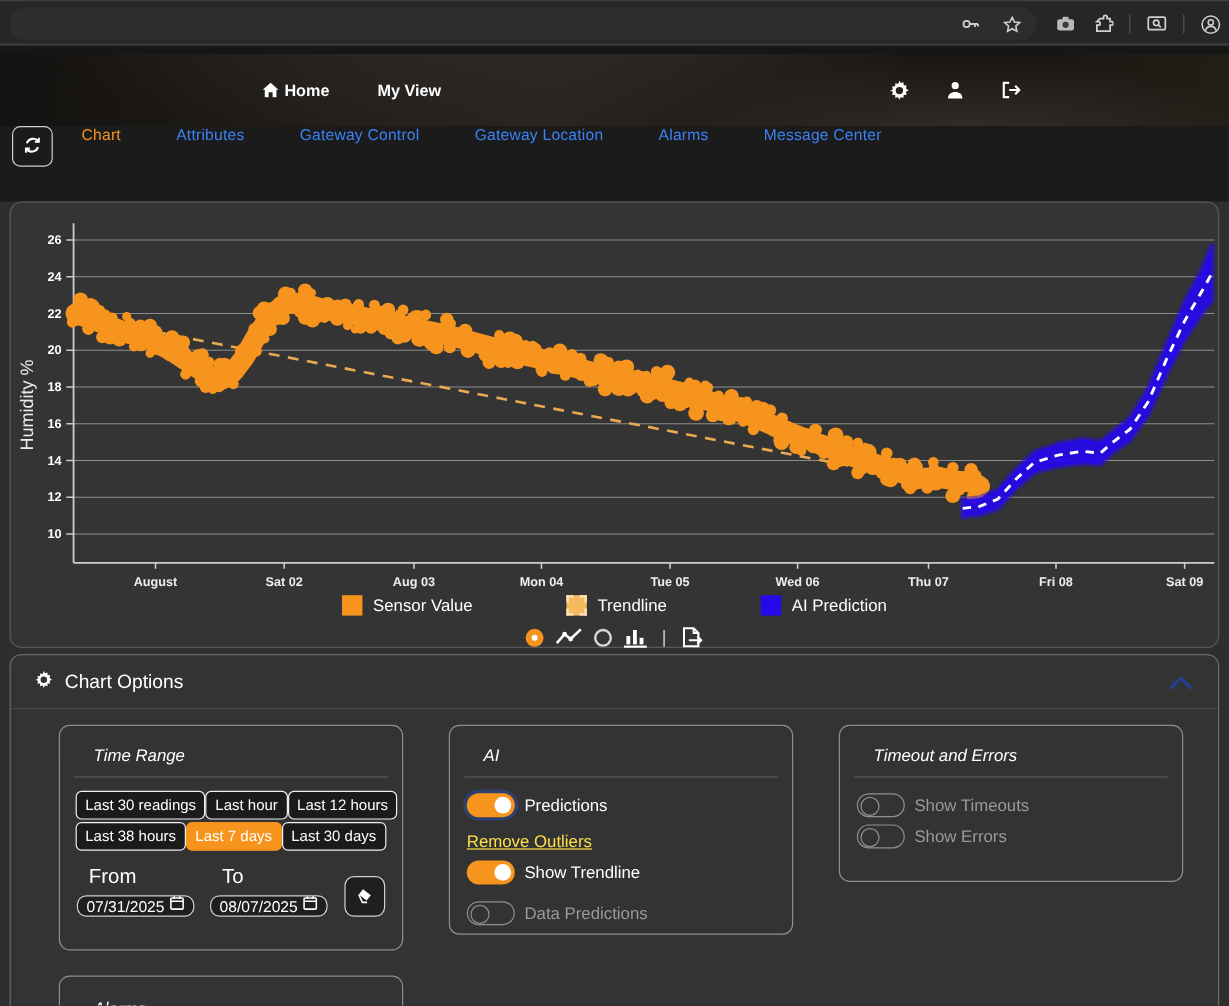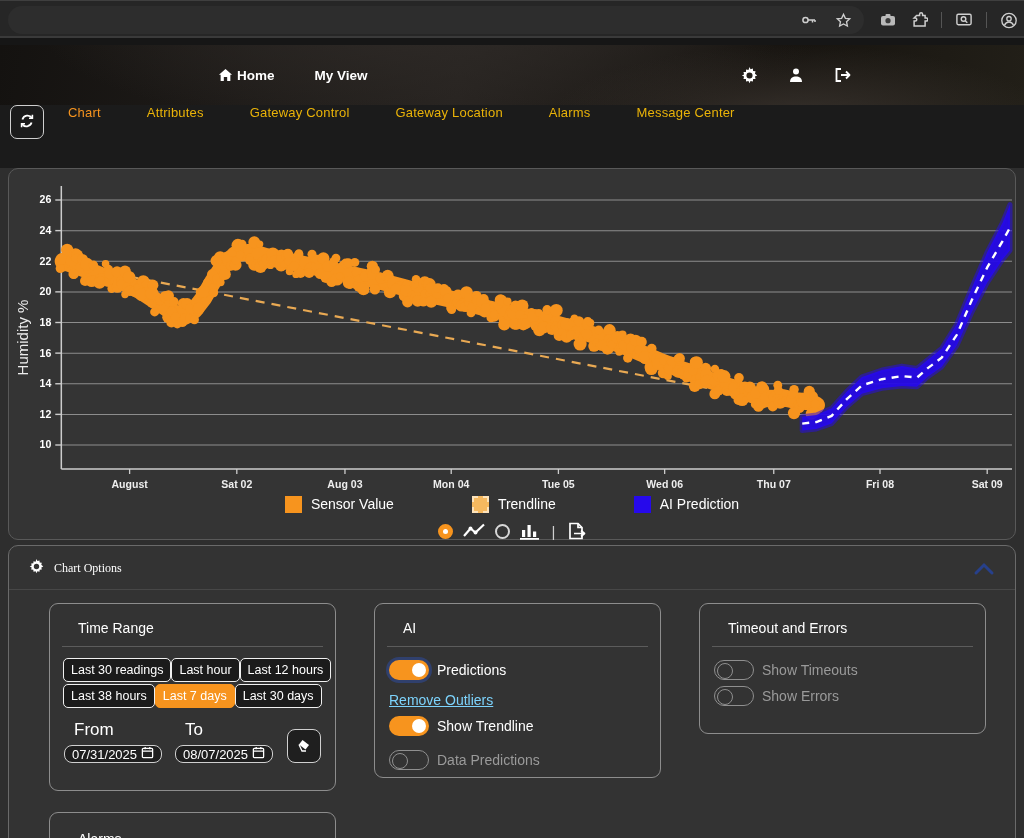"Attributes" .tab { color: #eab308 -> #3b82f6 }
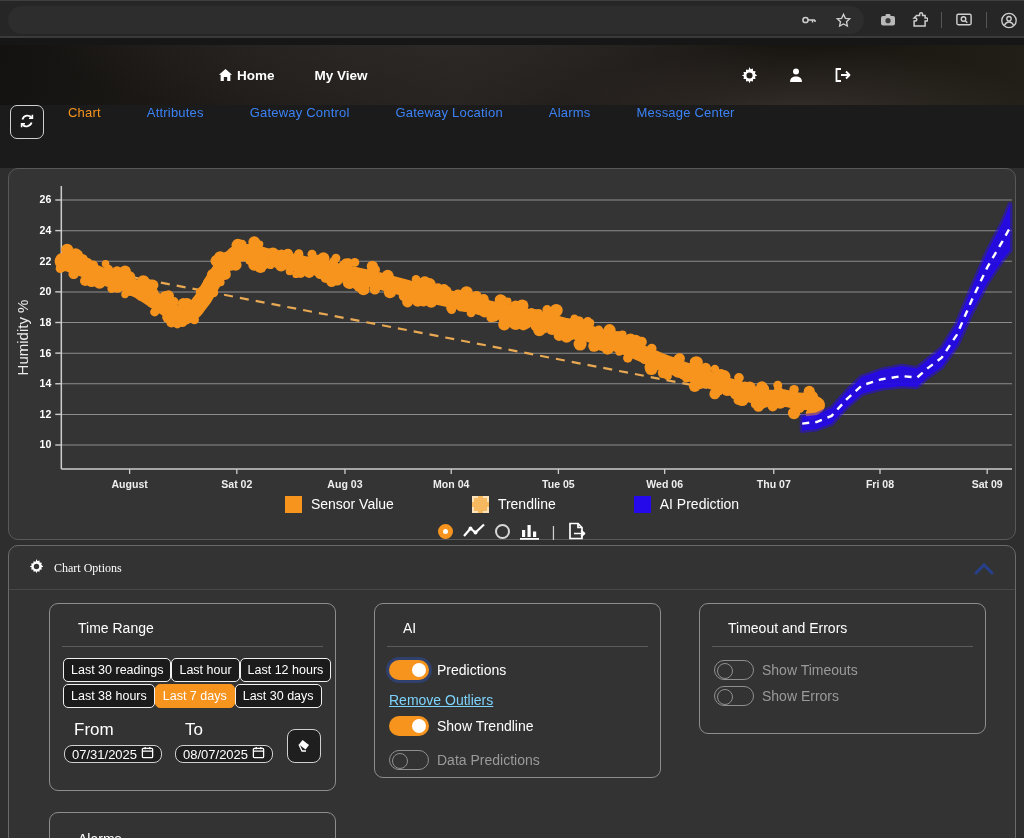"Chart Options" .options-title { font-family: Liberation Serif, serif -> none; font-size: 12px -> 16px }
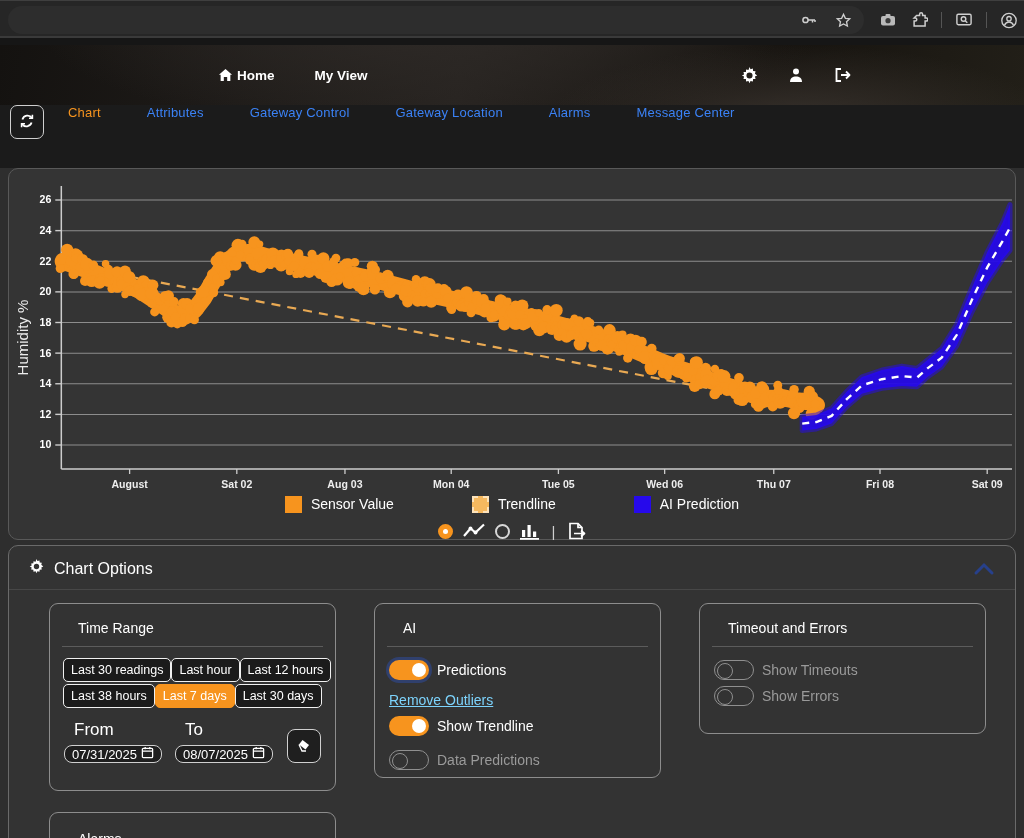"Time Range" .card-title { font-style: none -> italic }
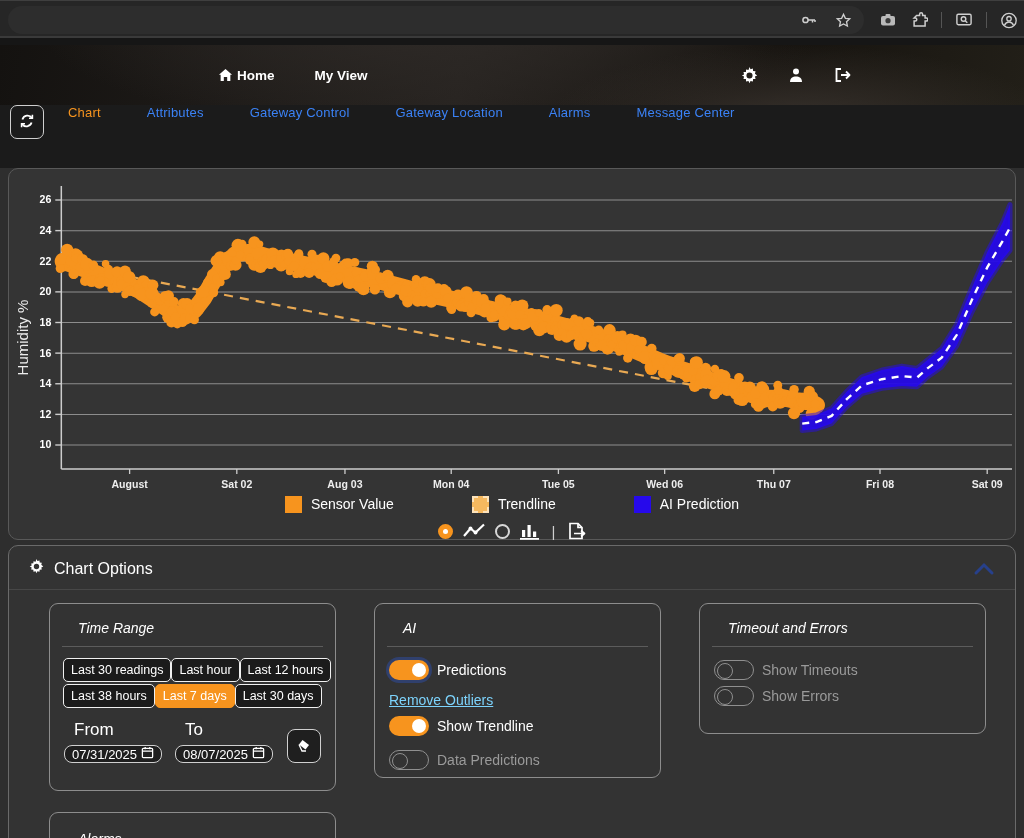"Remove Outliers" .outliers-link { color: #7dd3fc -> #fde047 }
